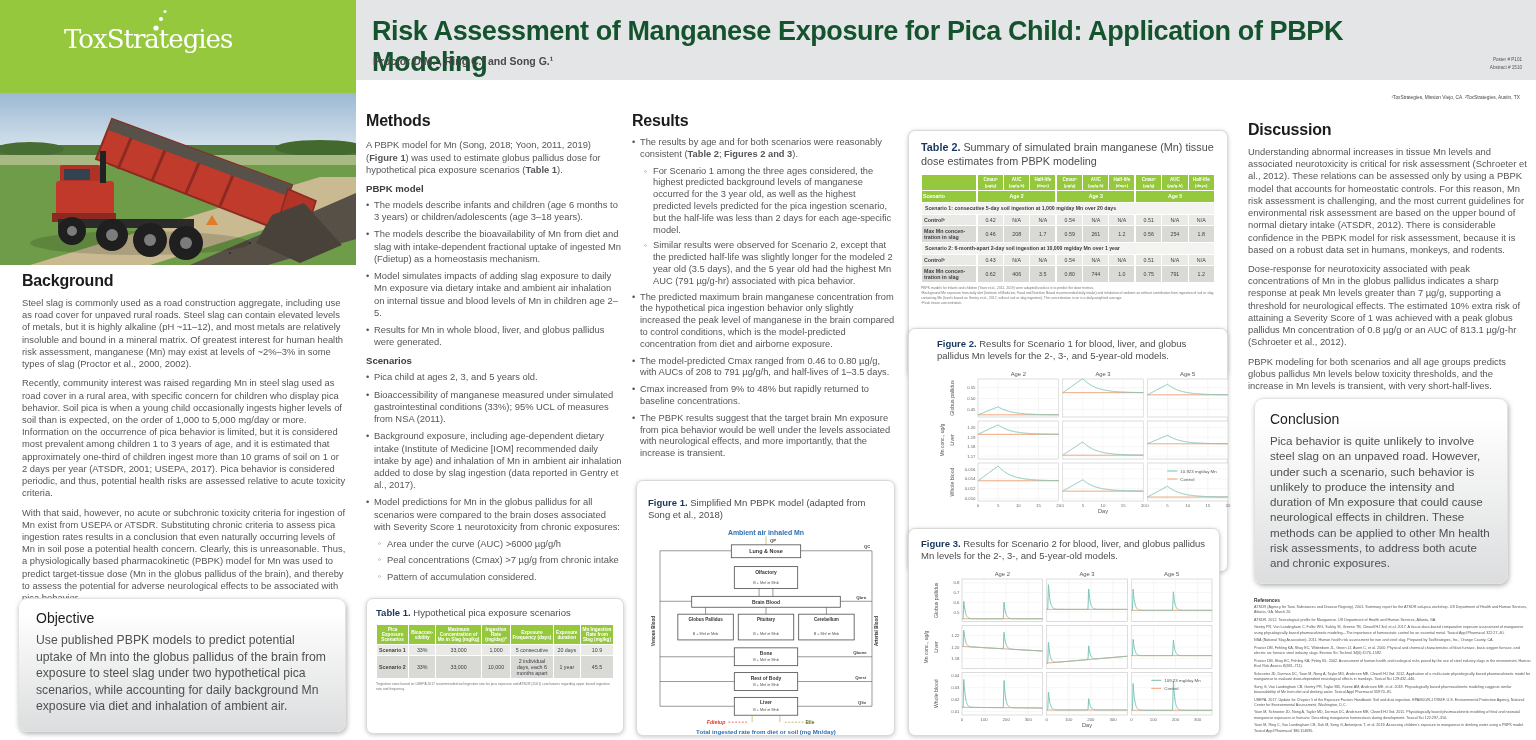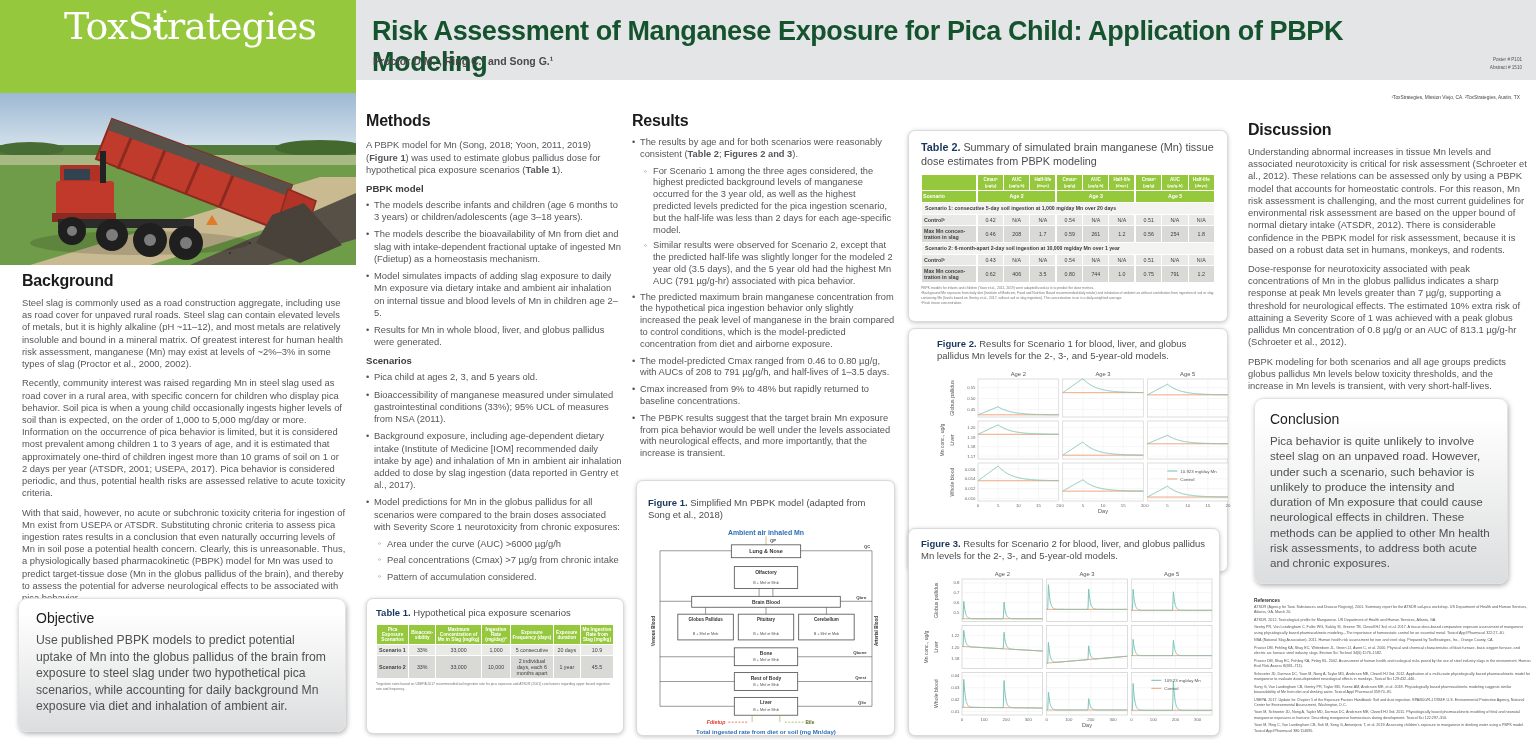"ToxStrategies" #logo { font-size: 38px -> 26px; top: 4px -> 24px }
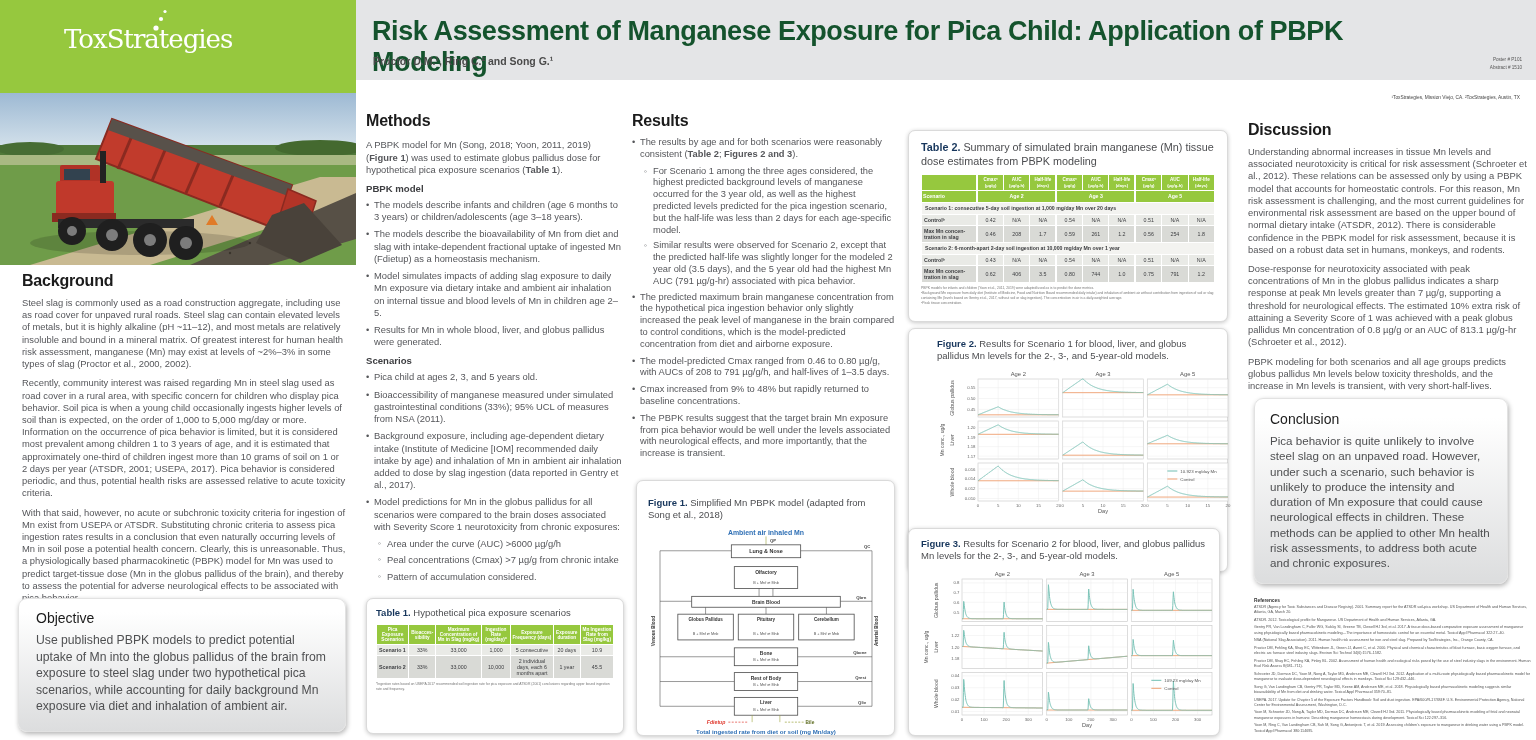"Table 2. Summary of simulated" #table2-card { height: 192px -> 248px }
